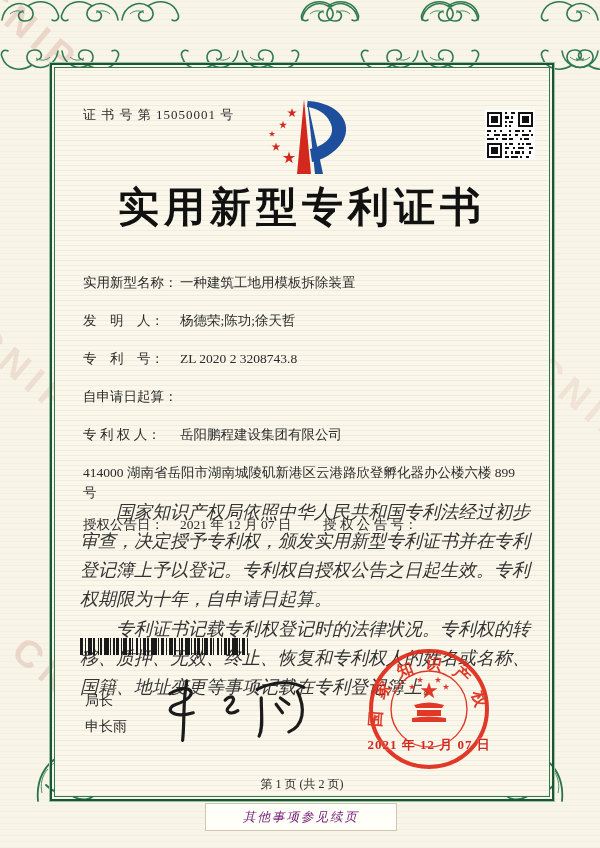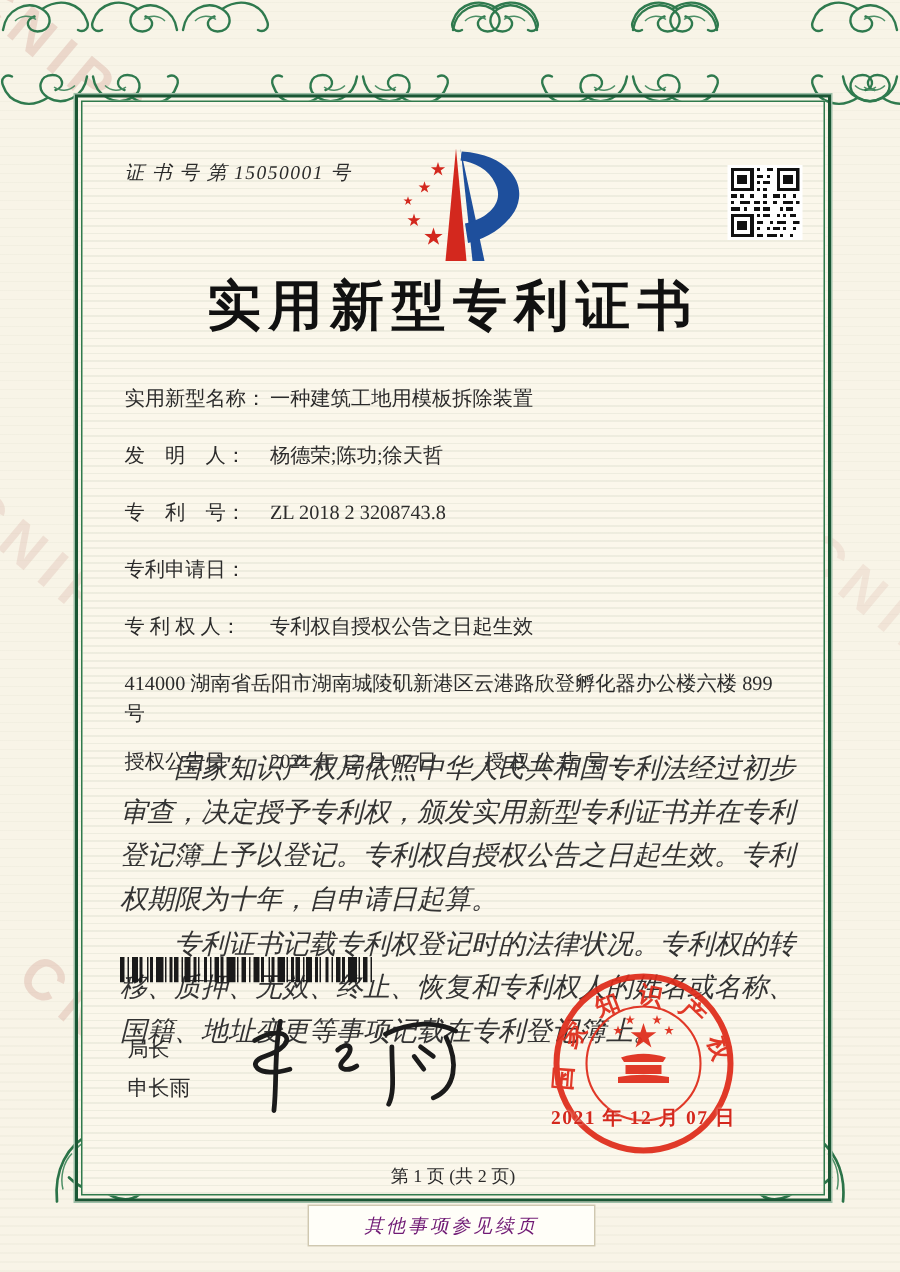"证 书 号 第 15050001" .certno { font-style: italic -> none }
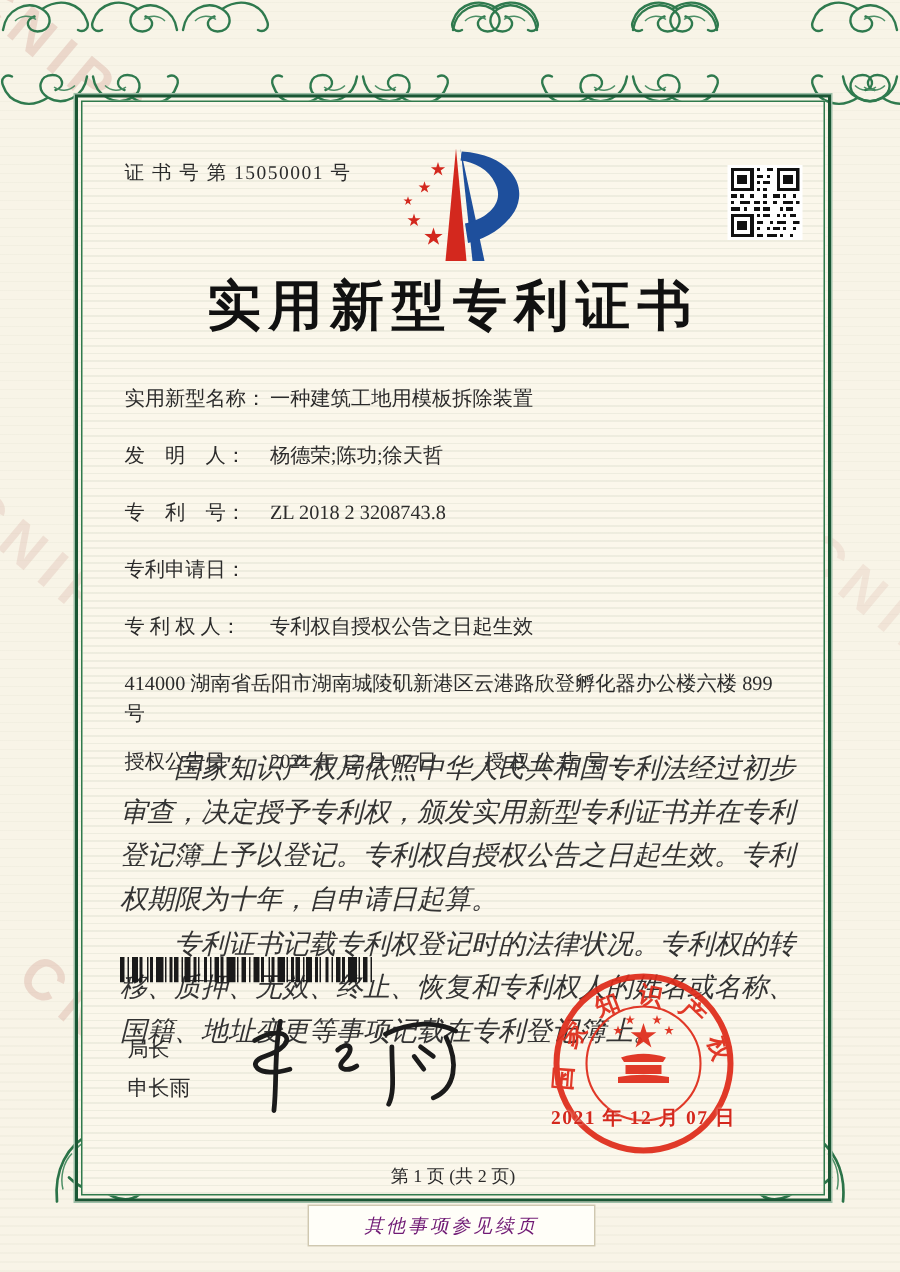"实用新型专利证书" .title { font-size: 36px -> 41px }
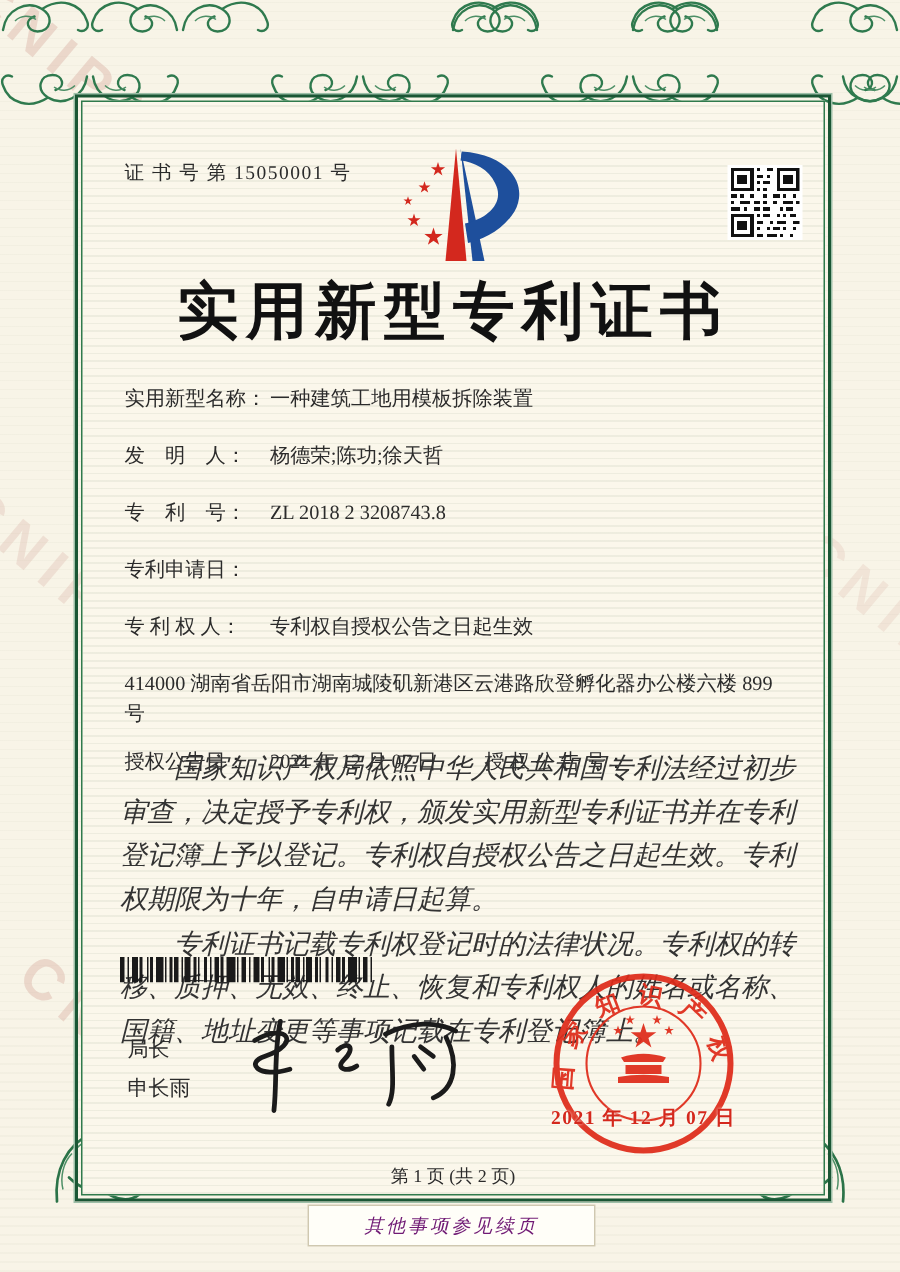"实用新型名称：" .fields { top: 186px -> 203px }
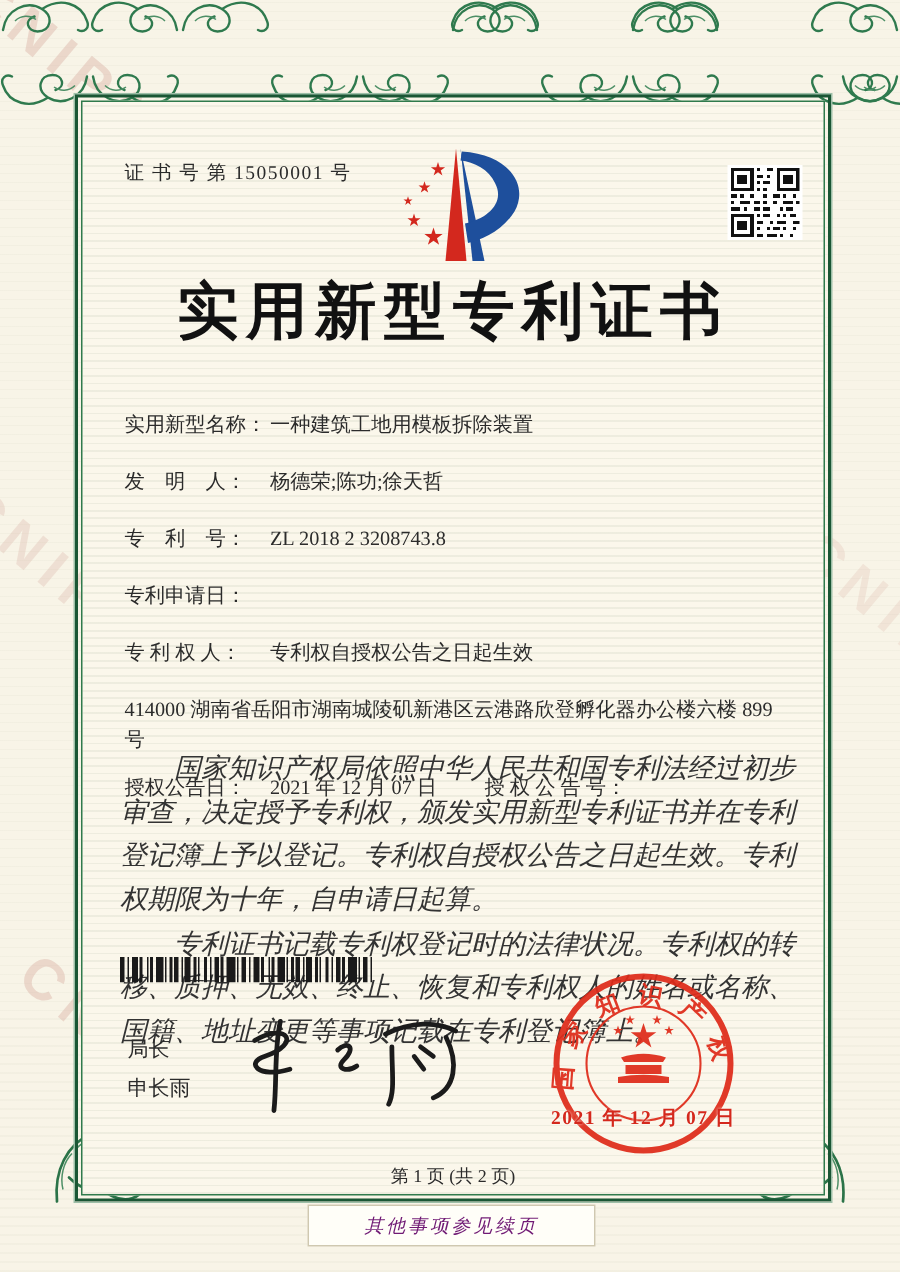"ZL 2018 2 3208743.8" span.fvalue { text: 2018 -> 2020 }
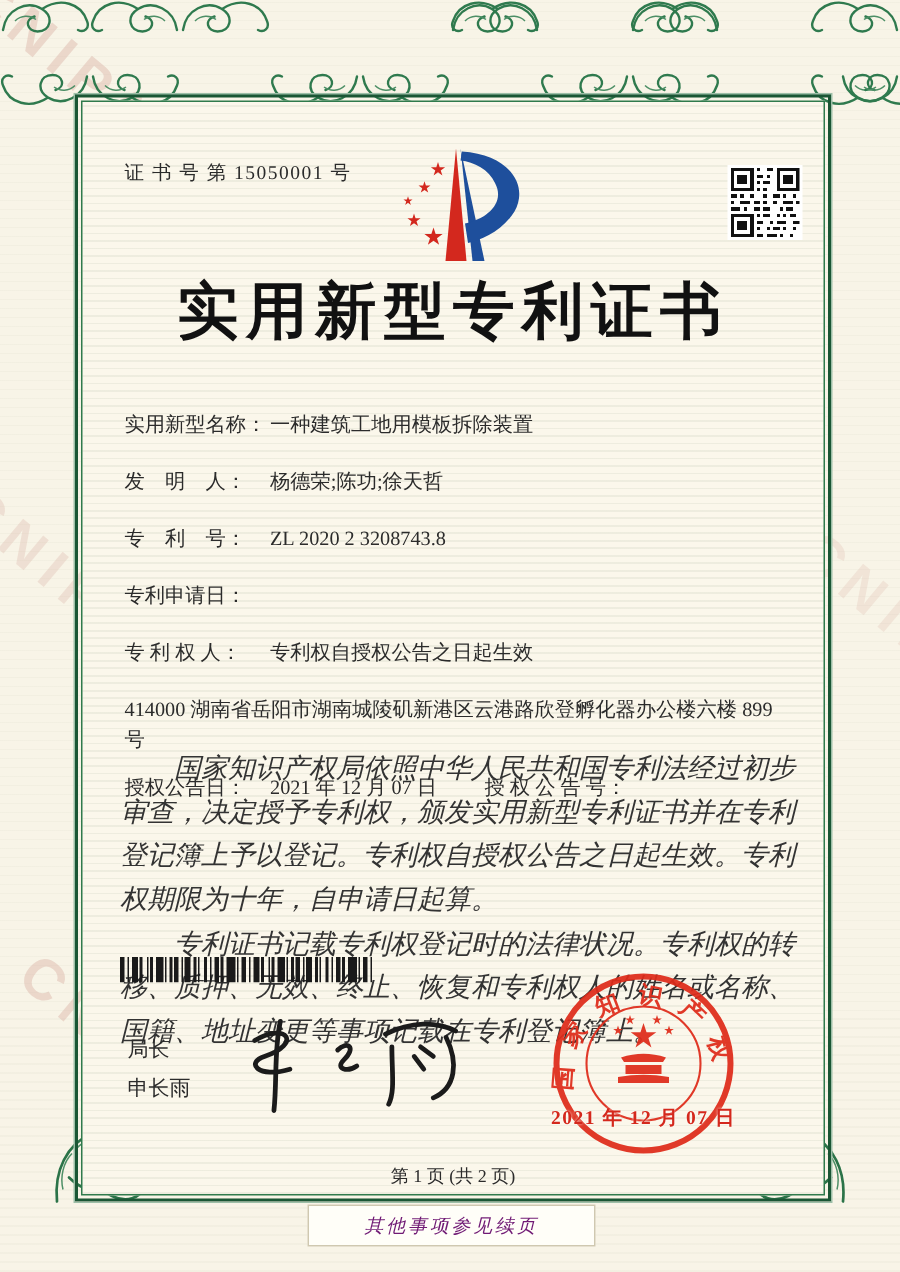"专利申请日：" span.flabel { text: 专利申请日 -> 自申请日起算 }
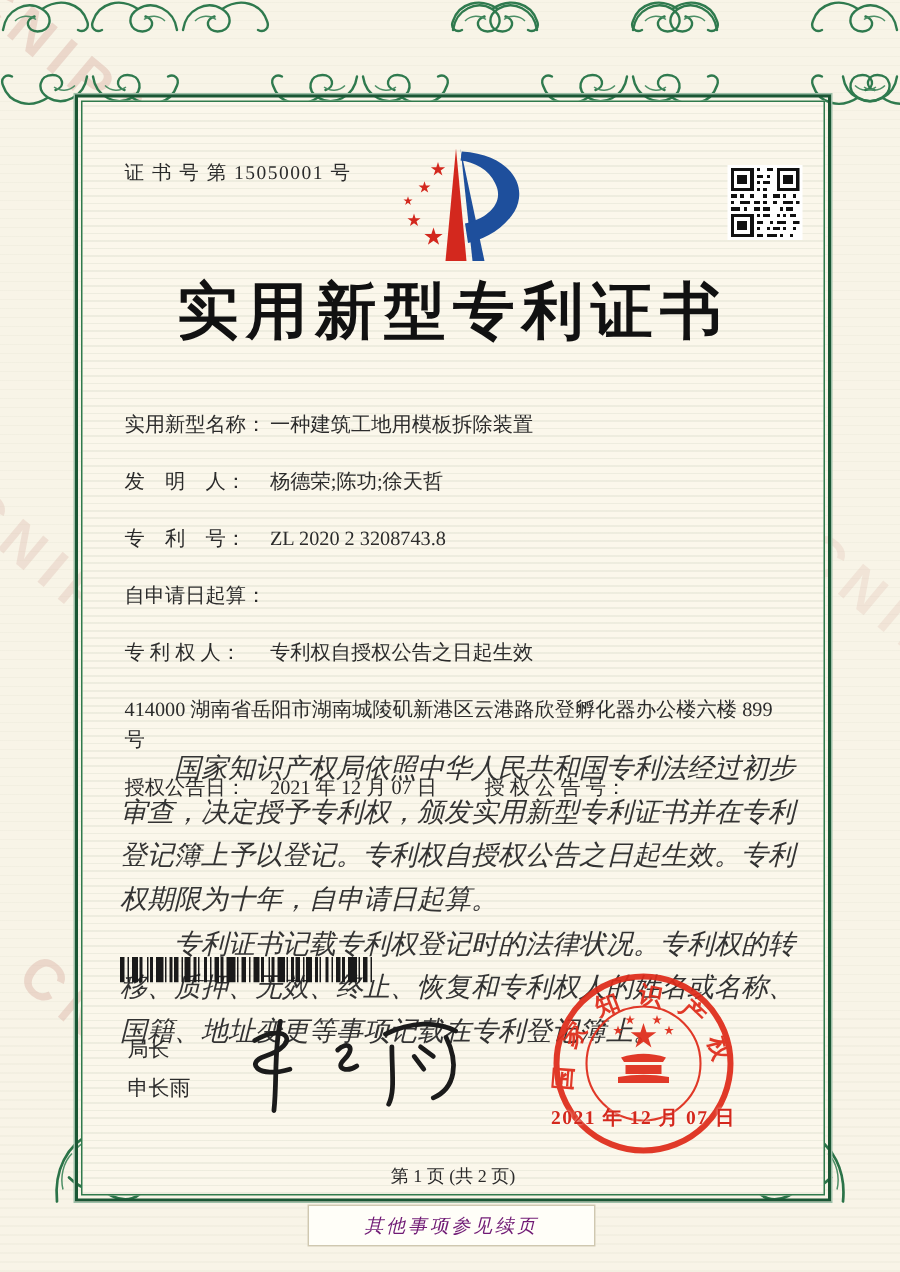"专利权自授权公告之日起生效" span.fvalue { text: 专利权自授权公告之日起生效 -> 岳阳鹏程建设集团有限公司 }
